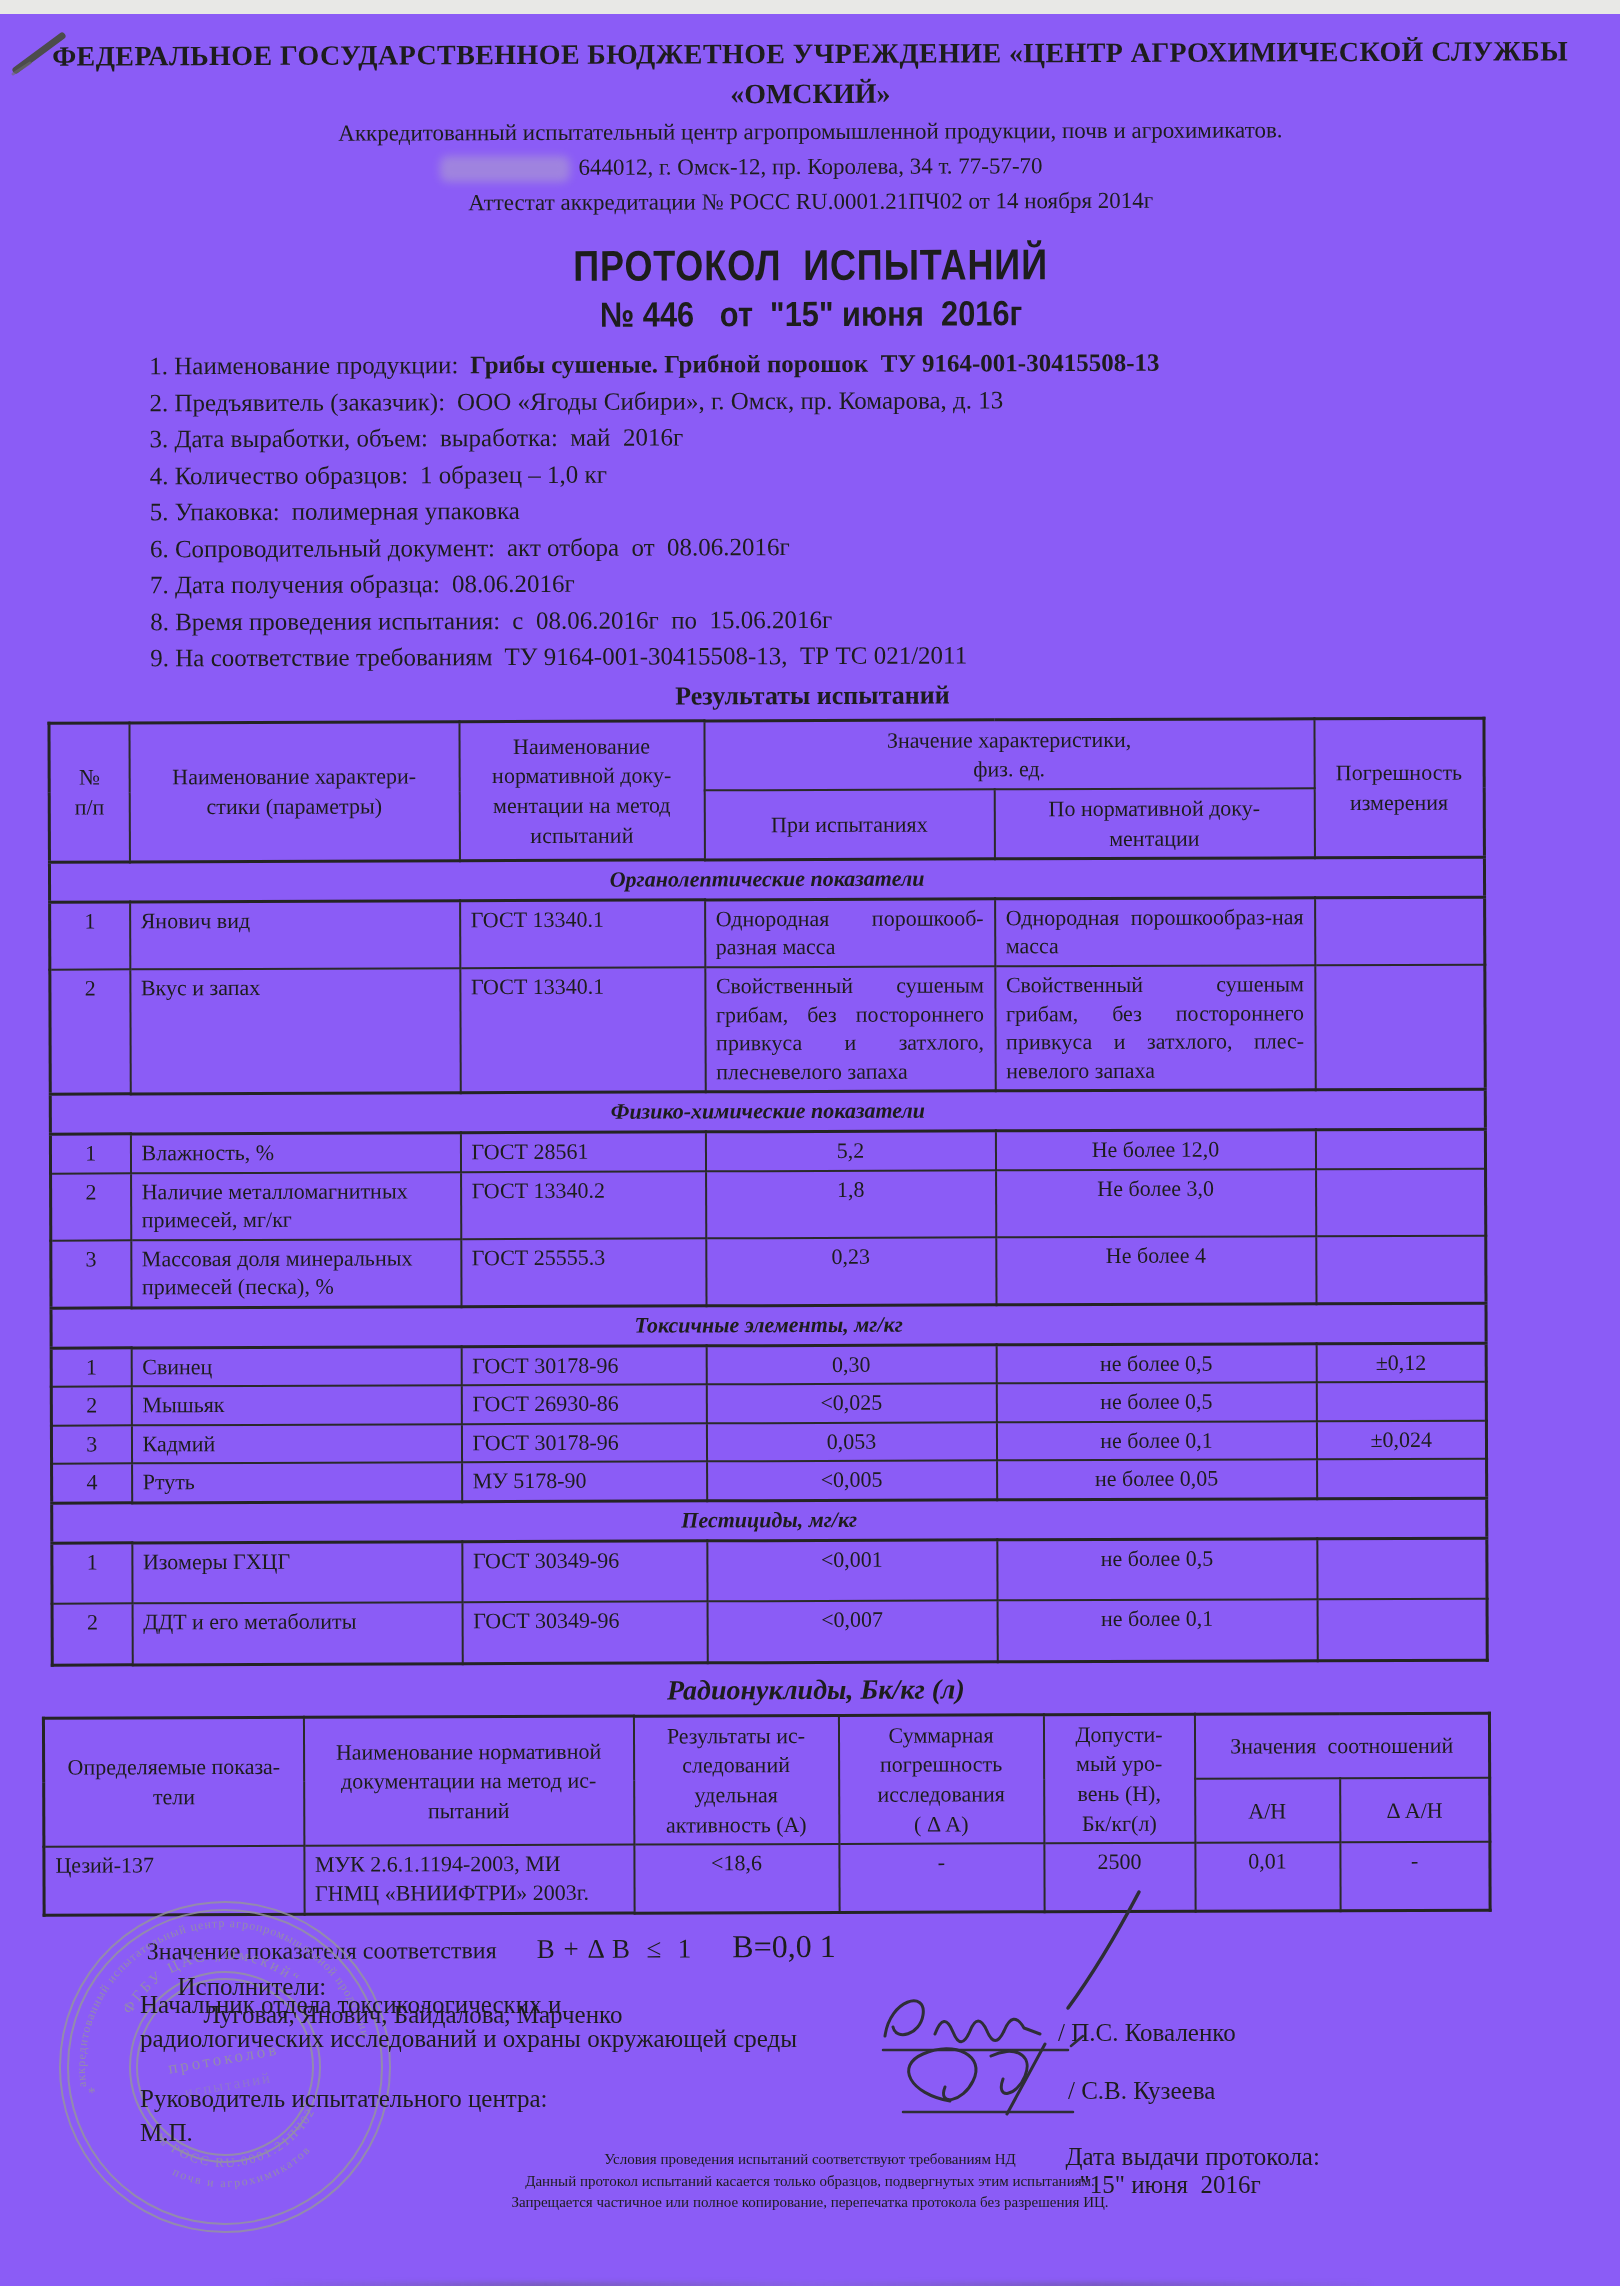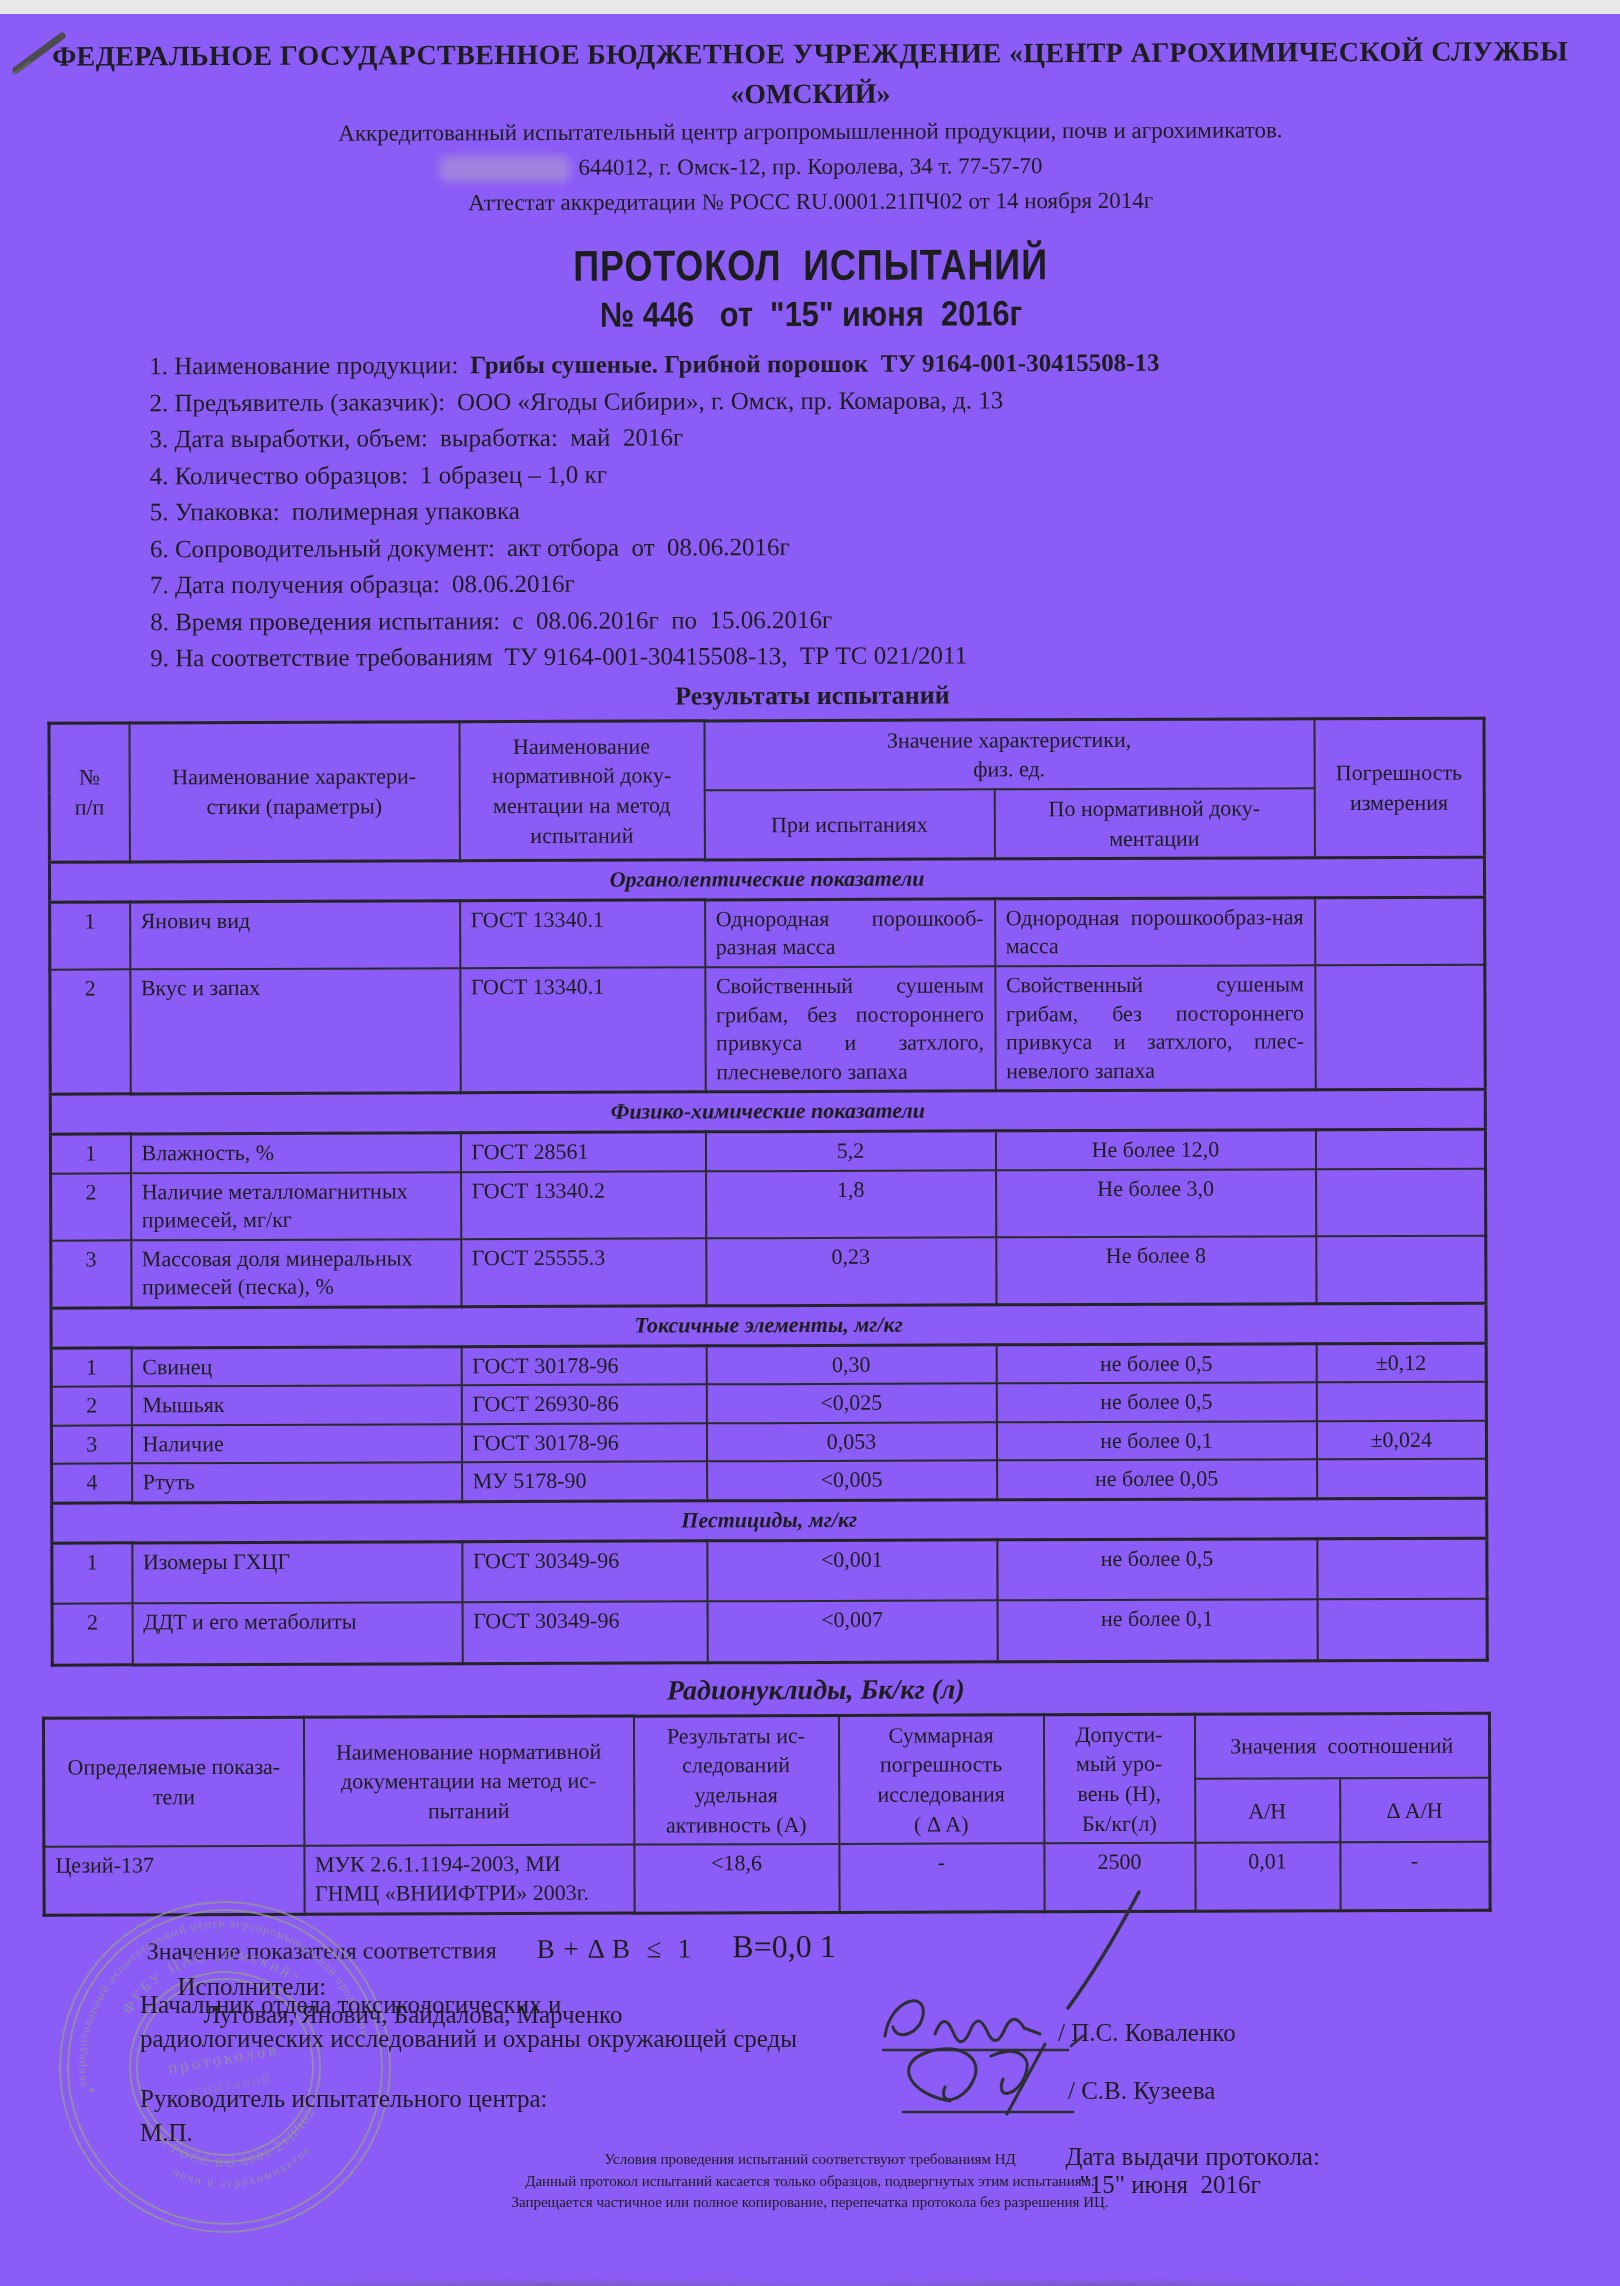"Не более 8" td.center { text: 8 -> 4 }
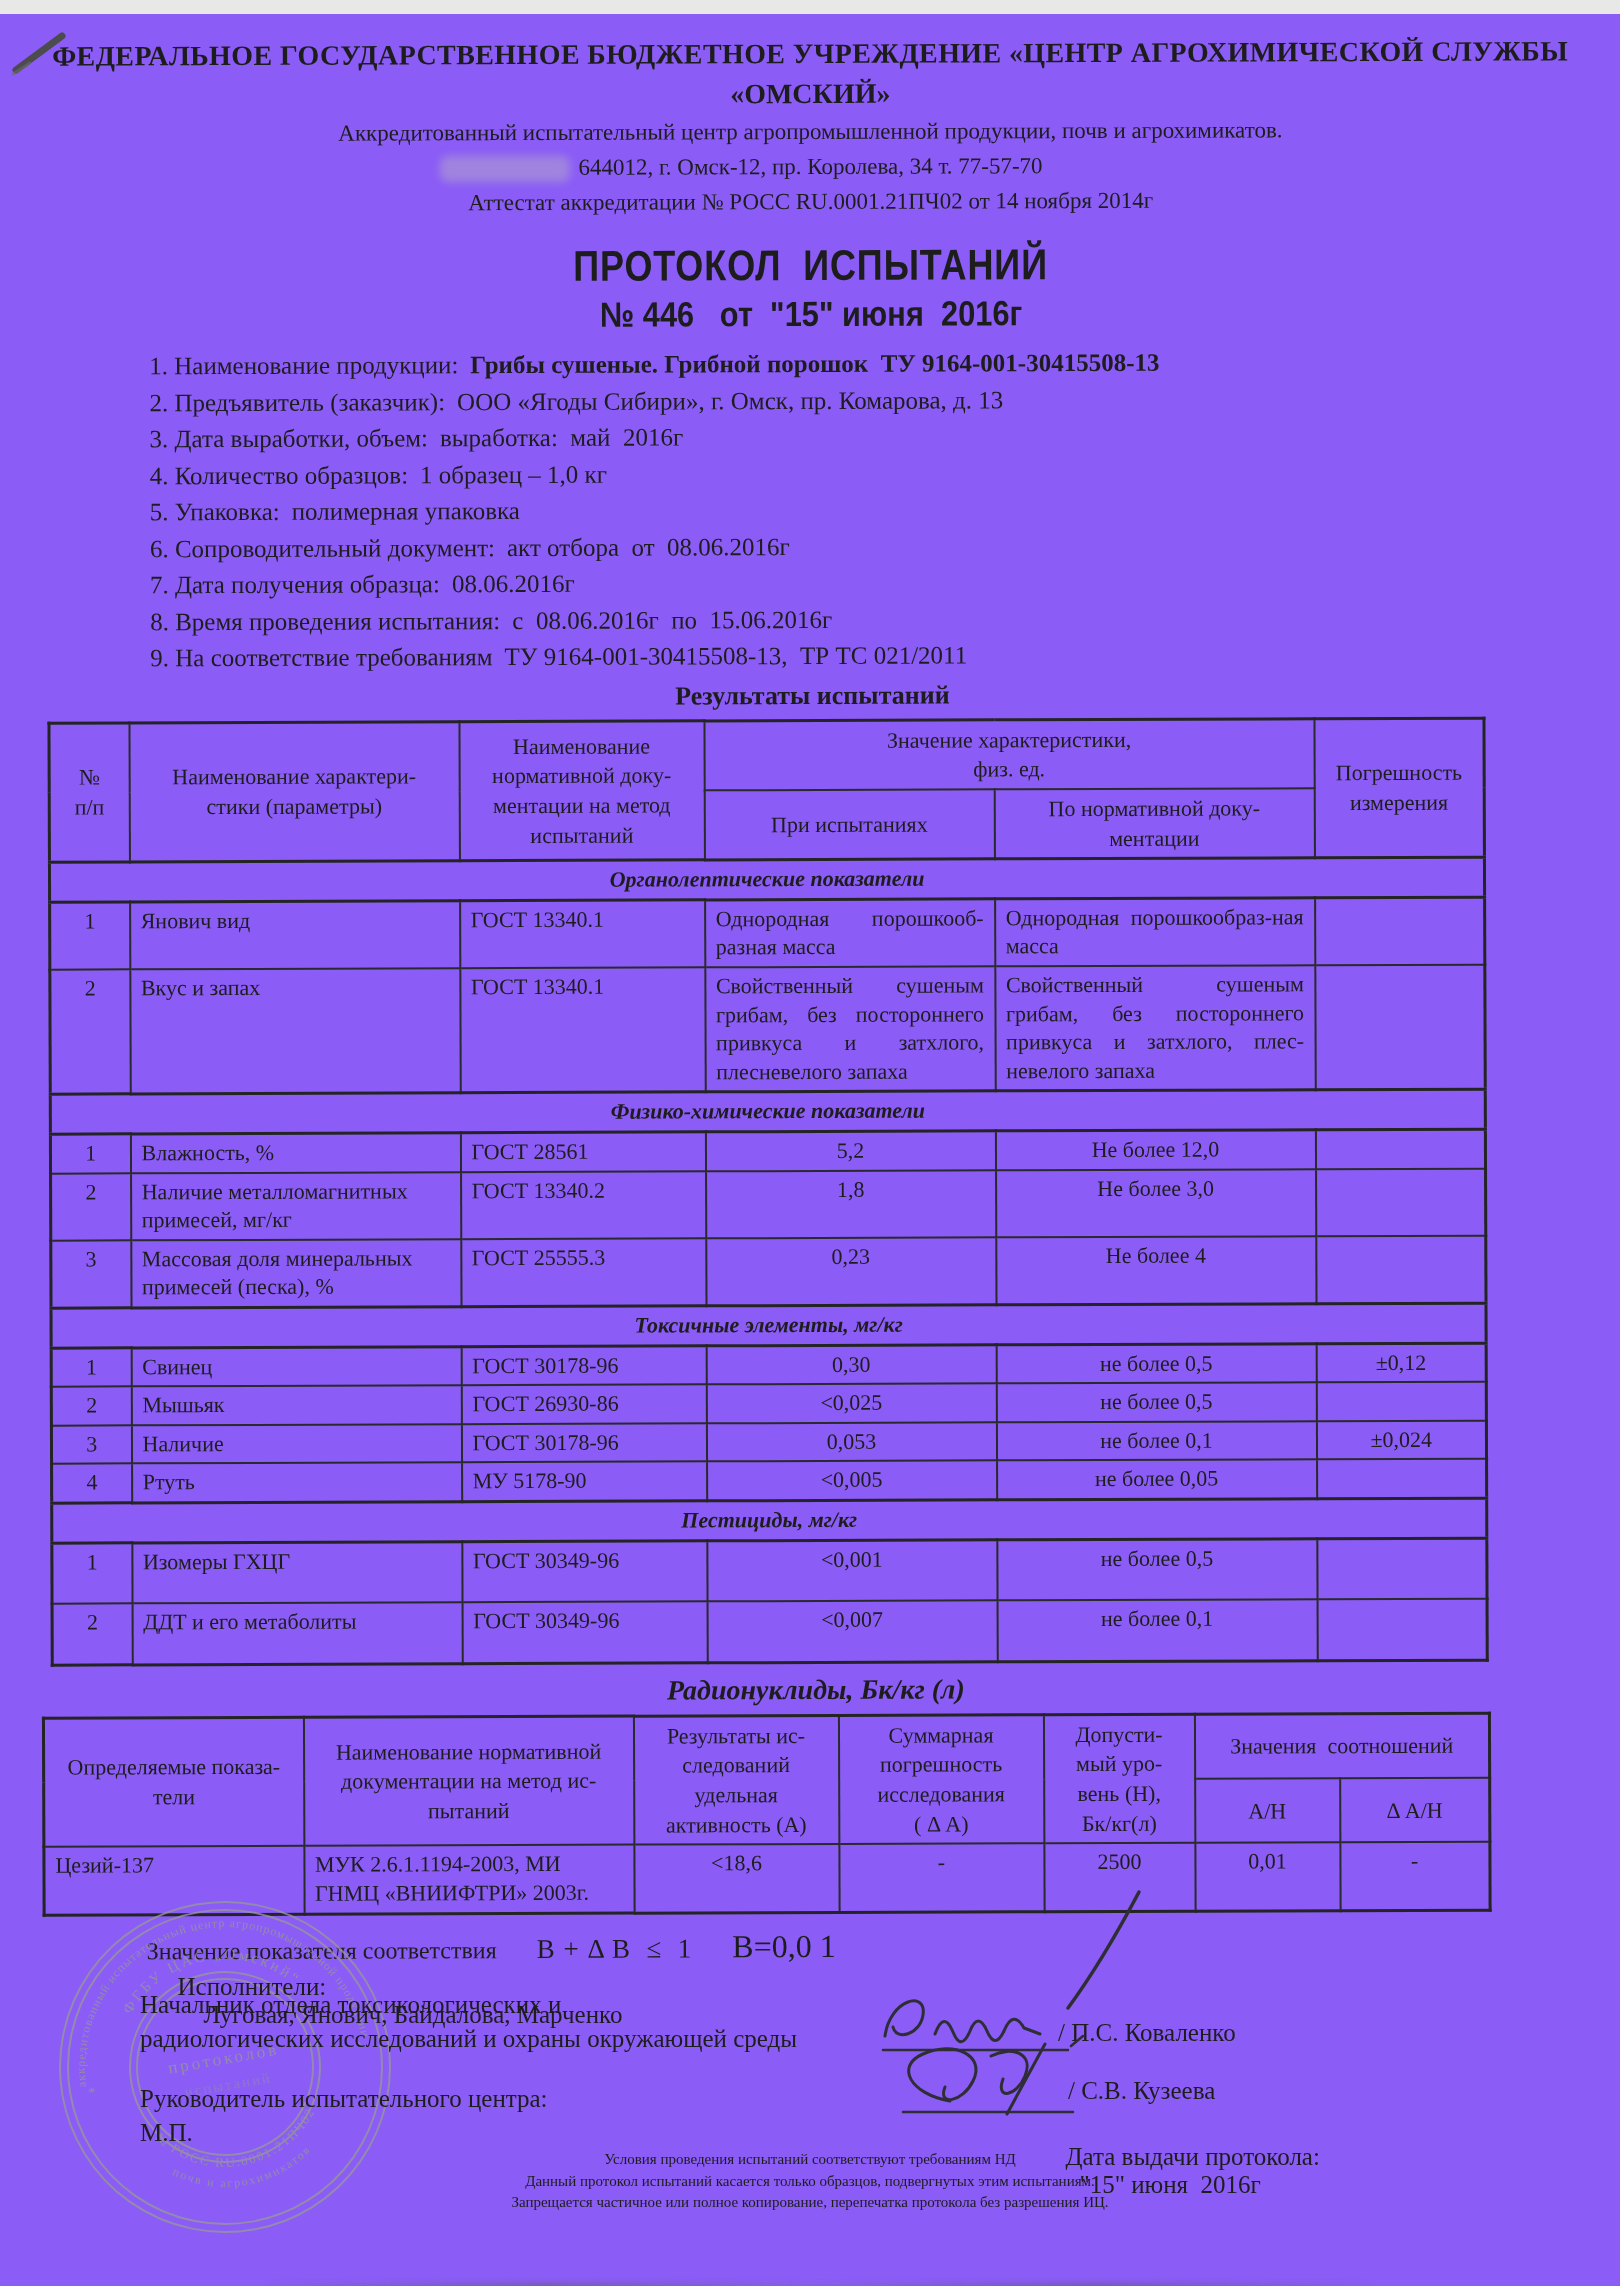"Наличие" td { text: Наличие -> Кадмий }
